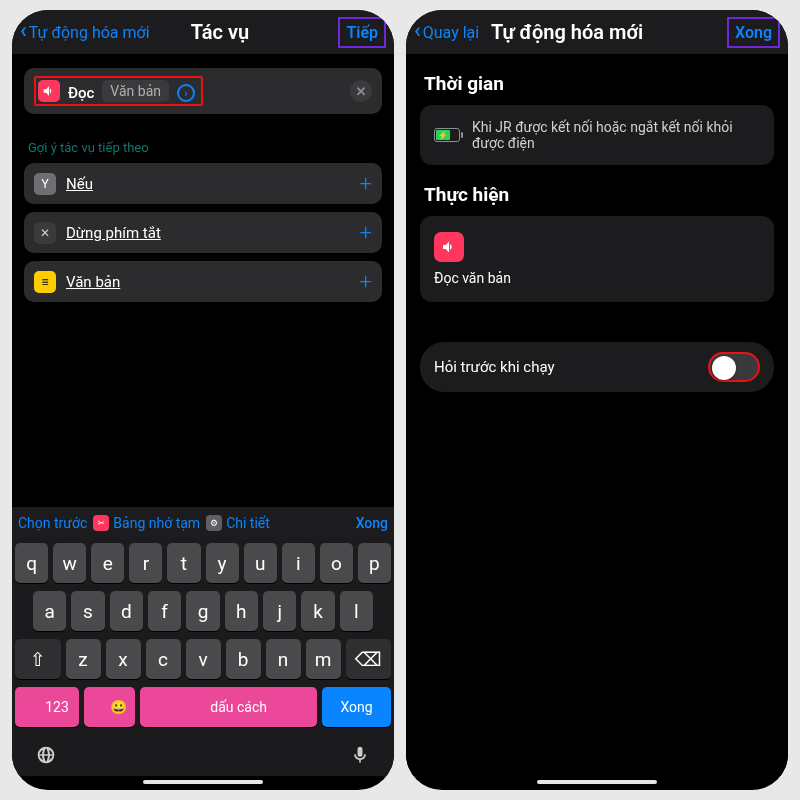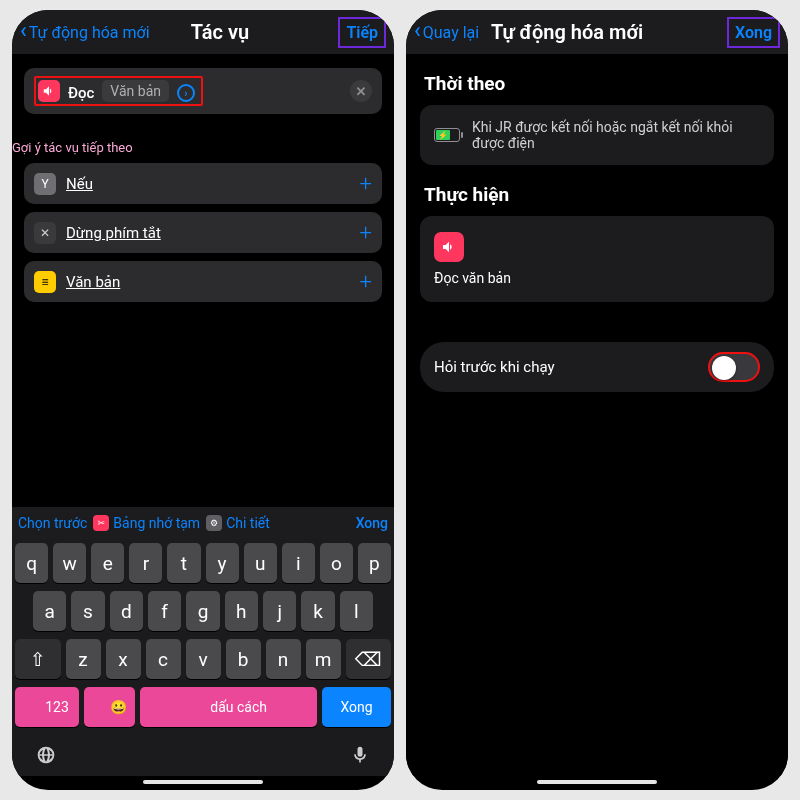"Thời theo" div.section-title { text: theo -> gian }
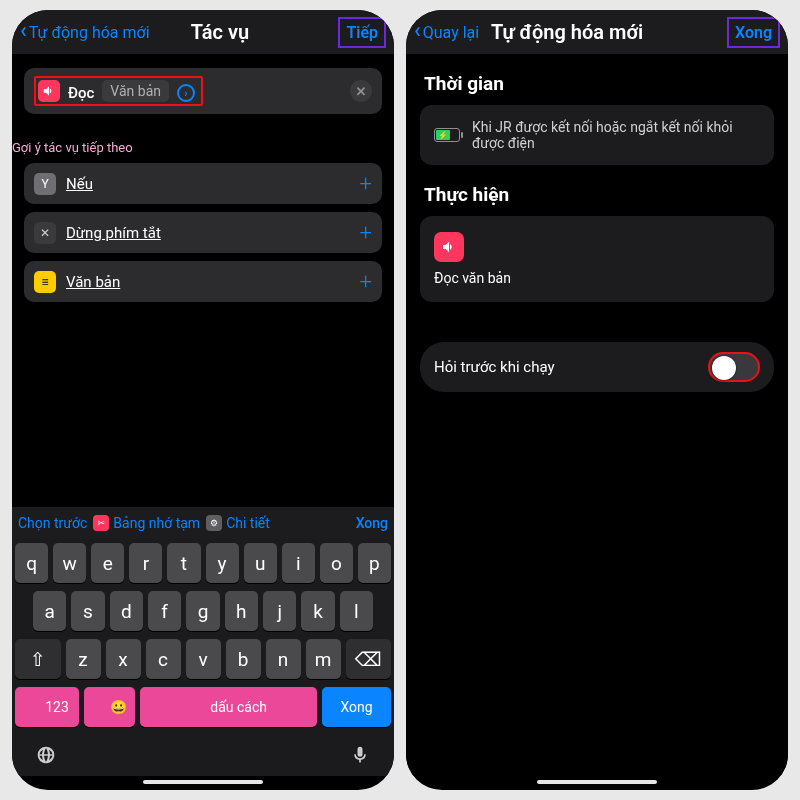"Gợi ý tác vụ tiếp" .subhead { color: #f9a8d4 -> #0f766e; margin: 26px 18px 8px 0 -> 26px 18px 8px 16px }
